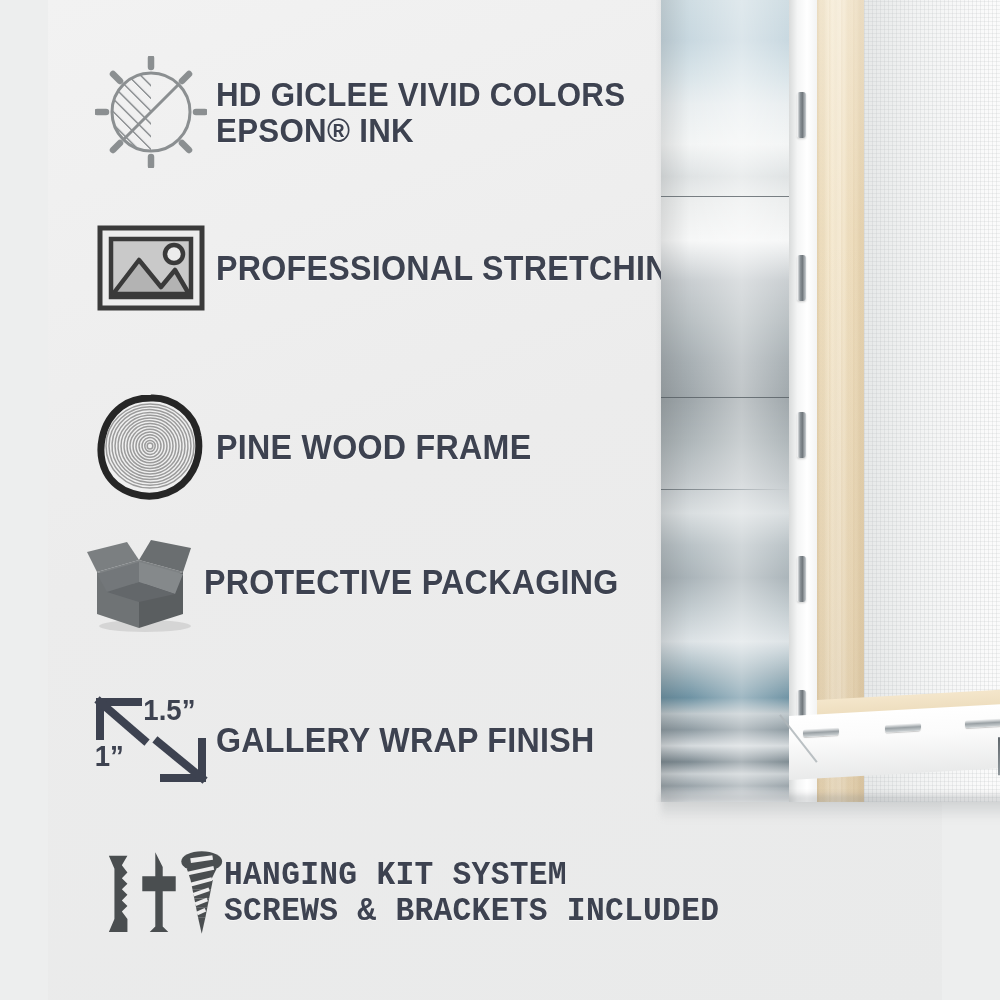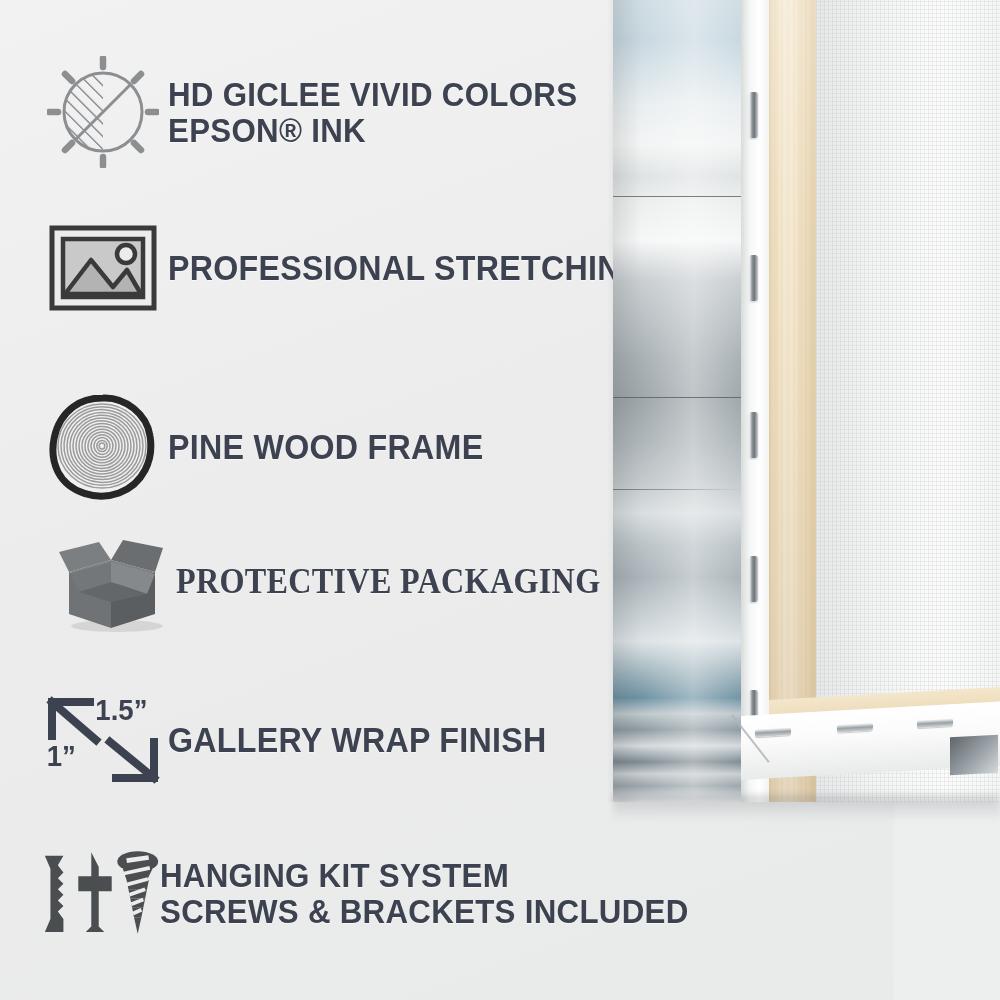"HD GICLEE VIVID COLORS" #stage { margin-left: none -> 48px }
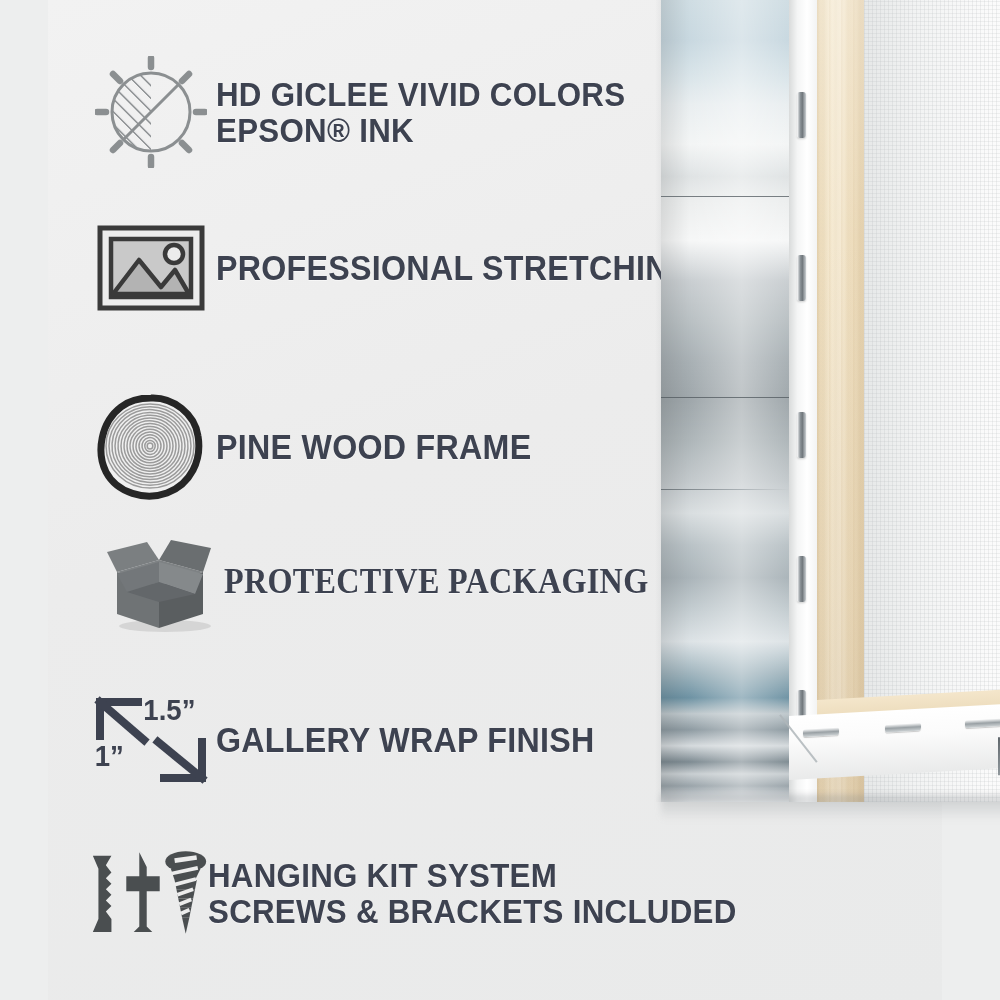"PROTECTIVE PACKAGING" #row3 { font-family: Liberation Serif, serif -> none; left: 46px -> 26px }
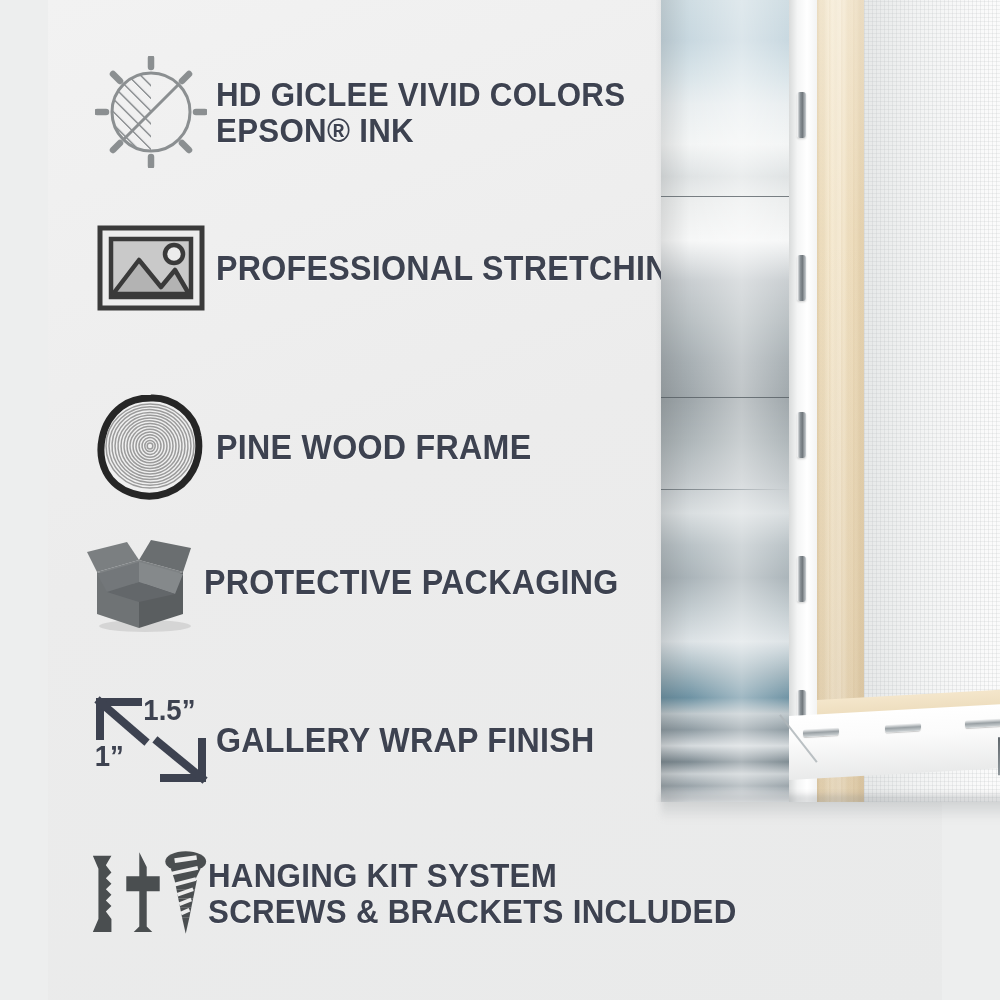"HANGING KIT SYSTEM" #row5 { font-family: none -> Liberation Mono, monospace; left: 30px -> 46px }
